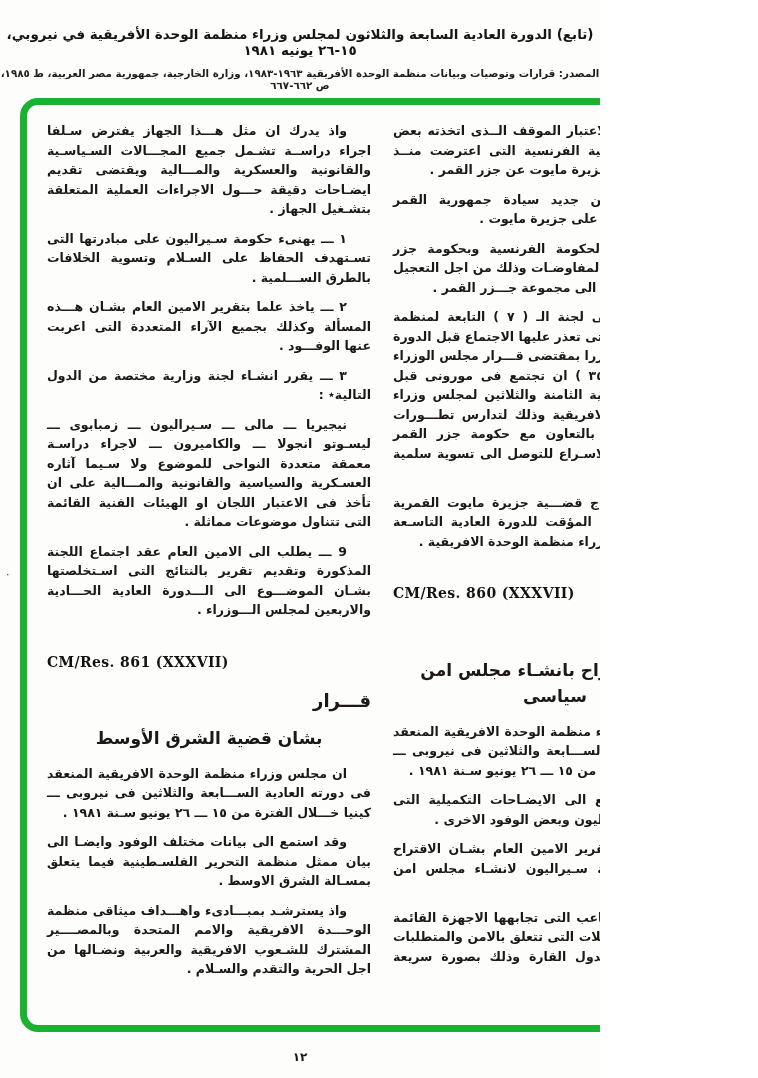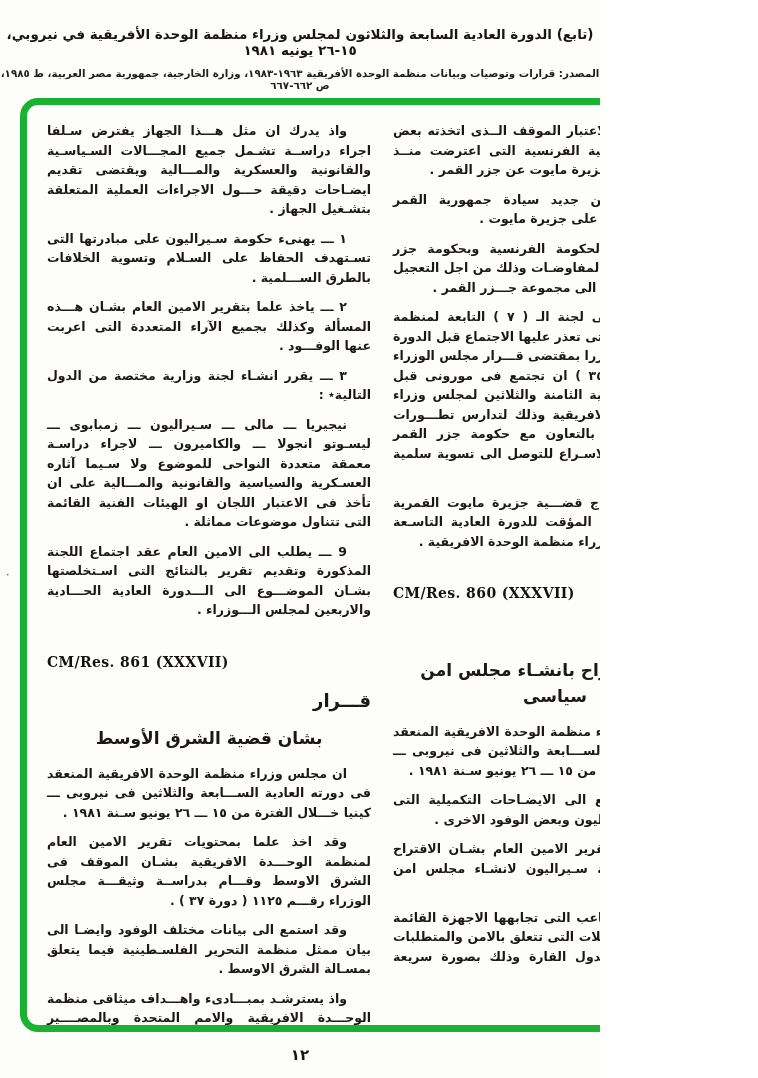"وقد اخذ علما بمحتويات تقرير" p.para { html: <p>وقد اخذ علما بمحتويات تقرير الامين العام لمنظمة الوحـــدة الافريقية بشـان الموقف فى الشرق الاوسط وقـــام بدراســة وثيقـــة مجلس الوزراء رقـــم ١١٢٥ ( دورة ٣٧ ) .</p> -> none }
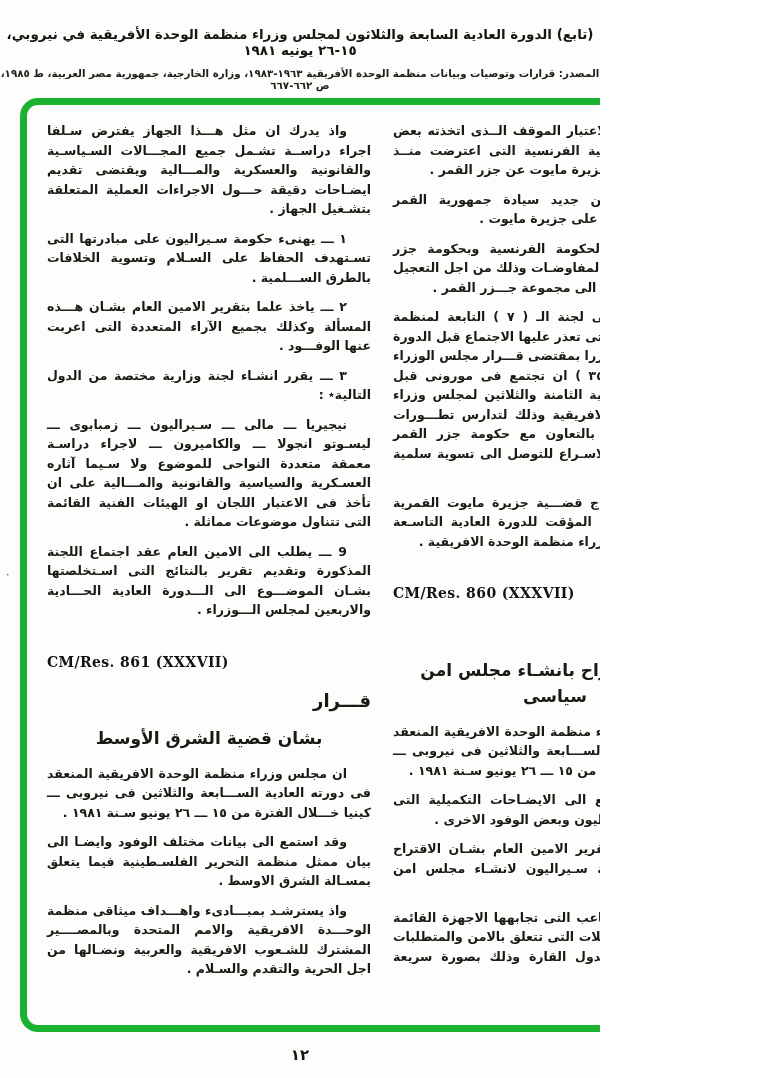"١٢" .page-number { font-size: 15px -> 12px }
